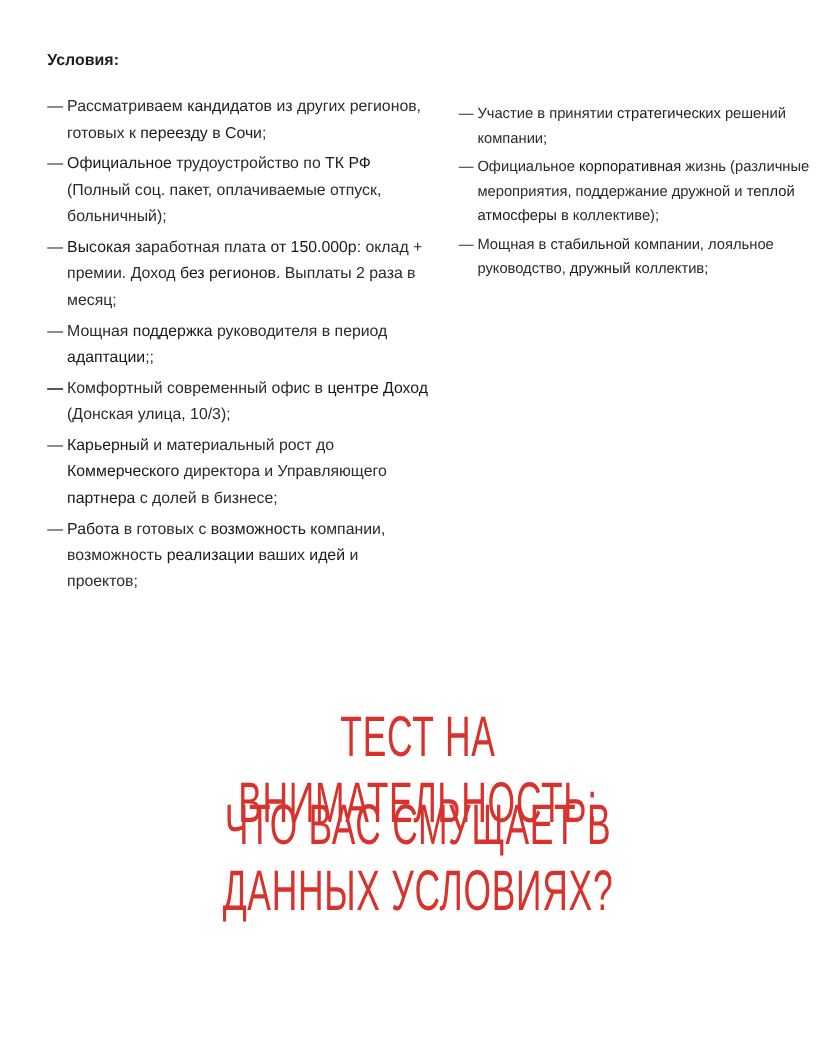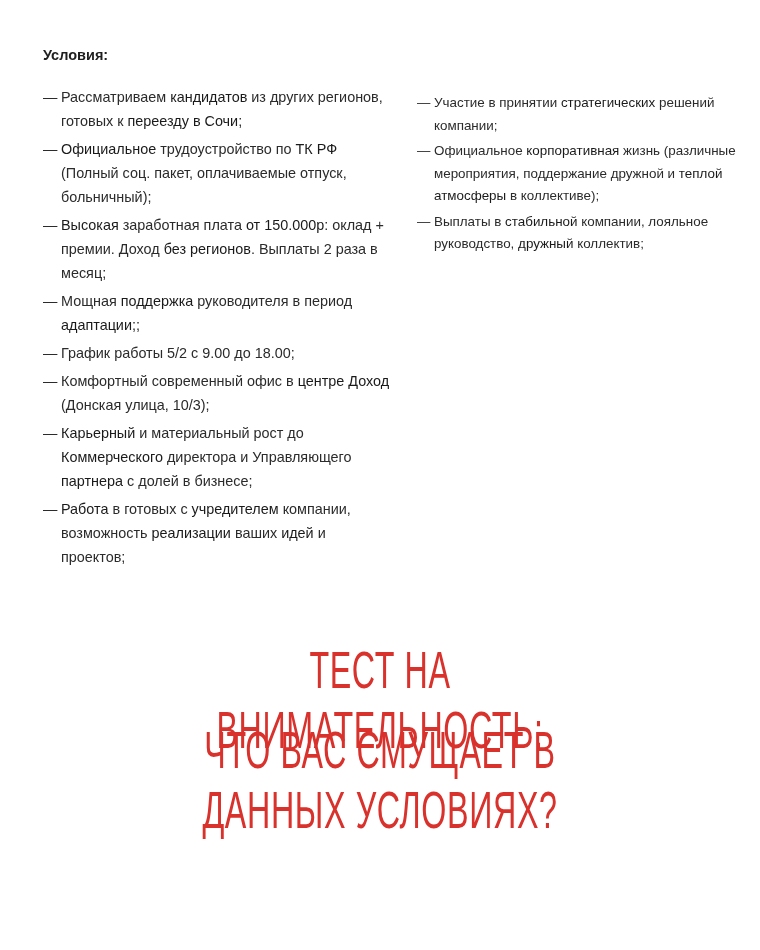"Выплаты в" span { text: Выплаты -> Мощная }
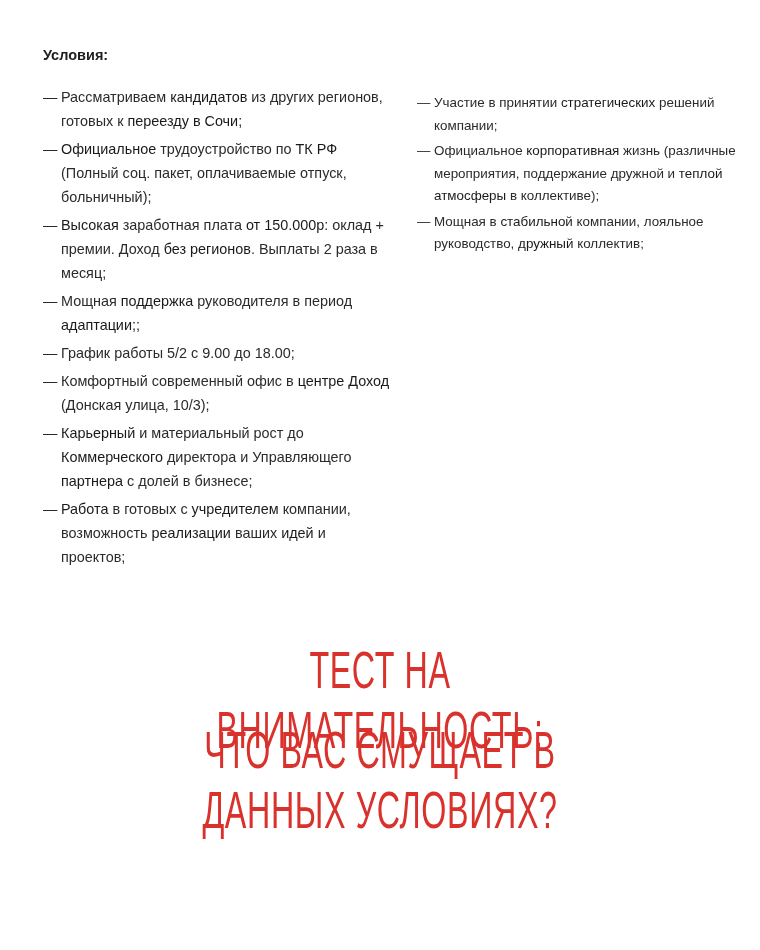"График работы 5/2 с 9.00" span { html: <span>График работы 5/2 с 9.00 до 18.00;</span> -> none }
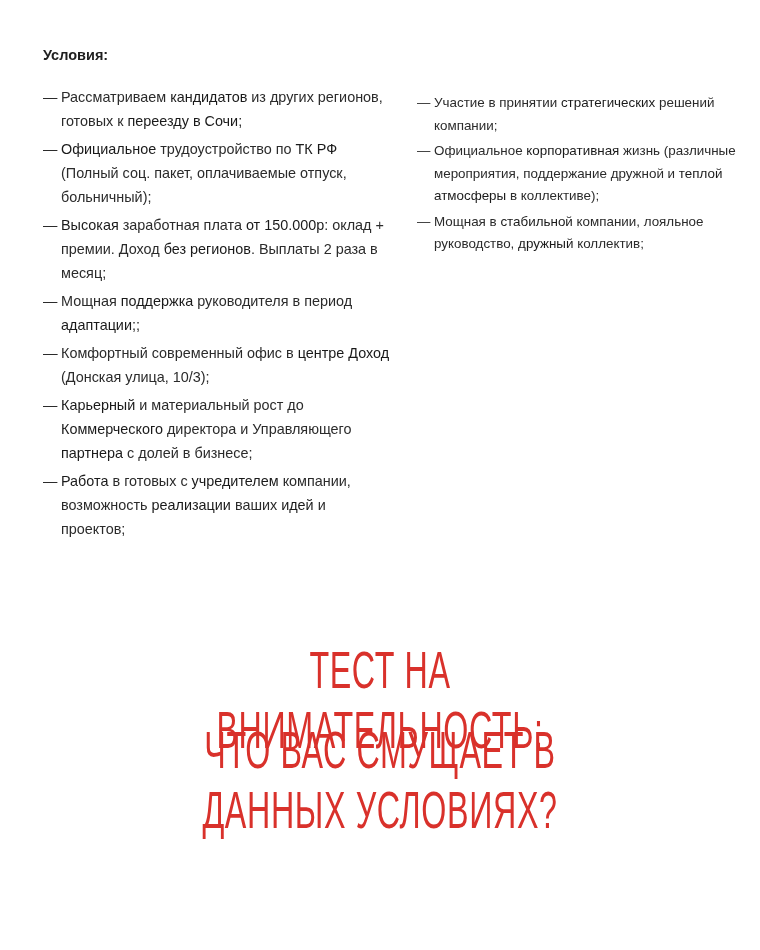"учредителем" b { text: учредителем -> возможность }
